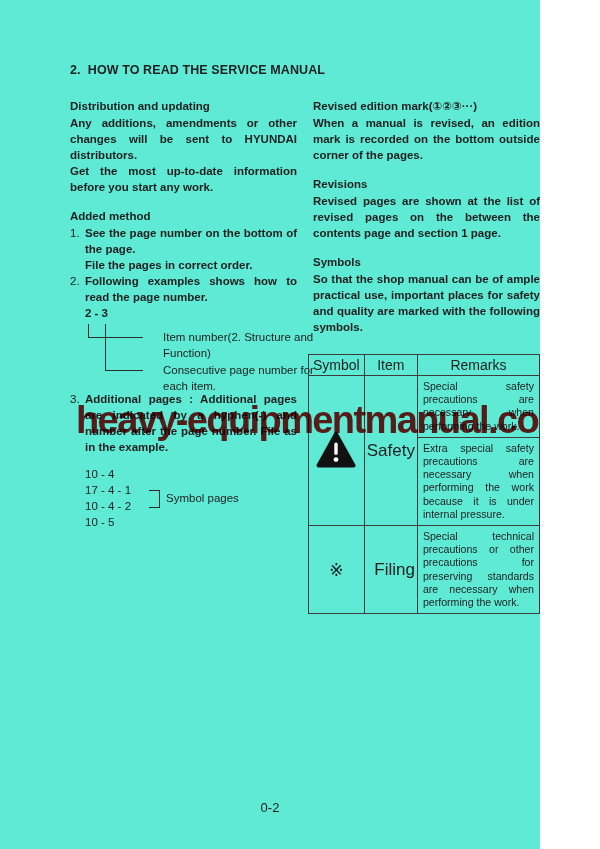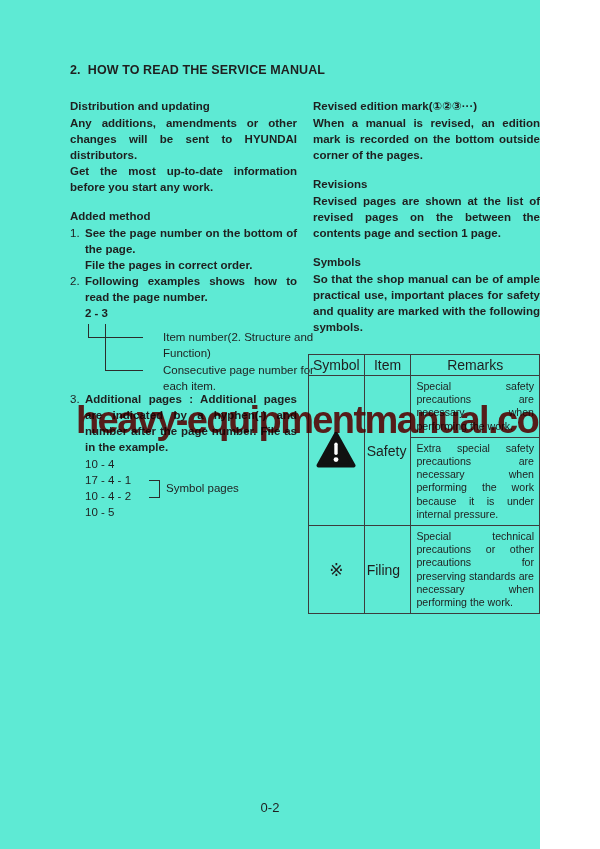"Safety" td.cell-item { font-size: 14px -> 17px; text-align: left -> right }
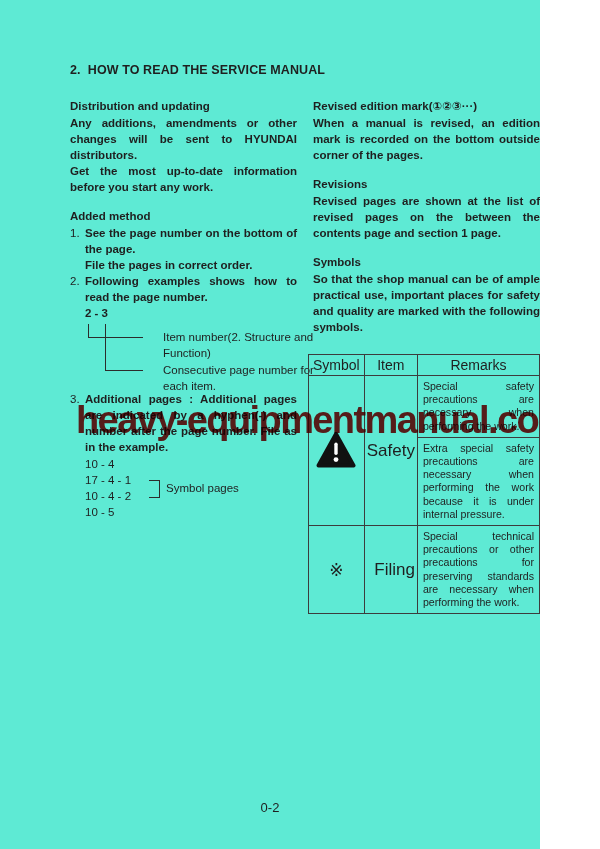"10 - 4" .pages-block { margin-top: 1px -> 11px }
